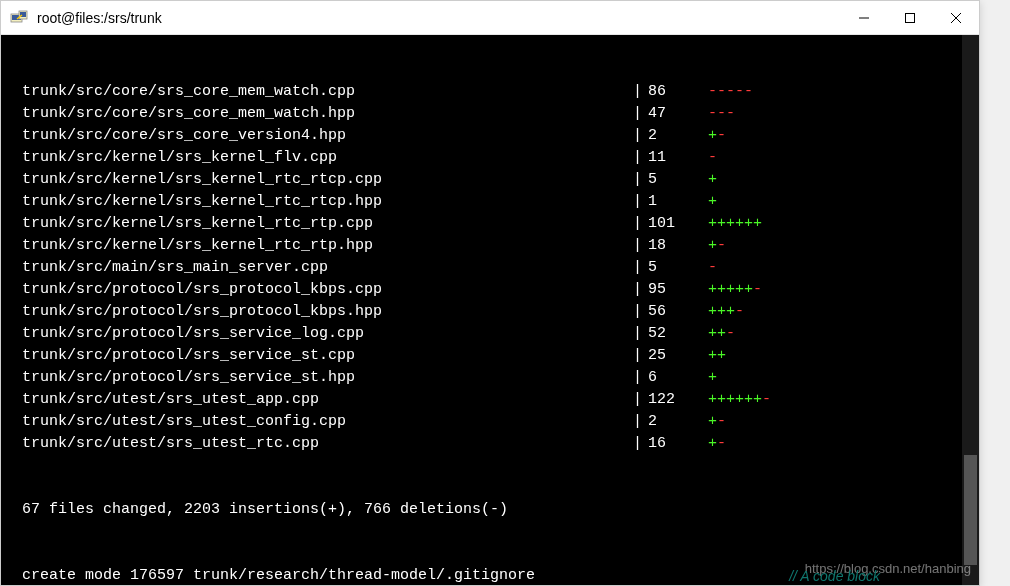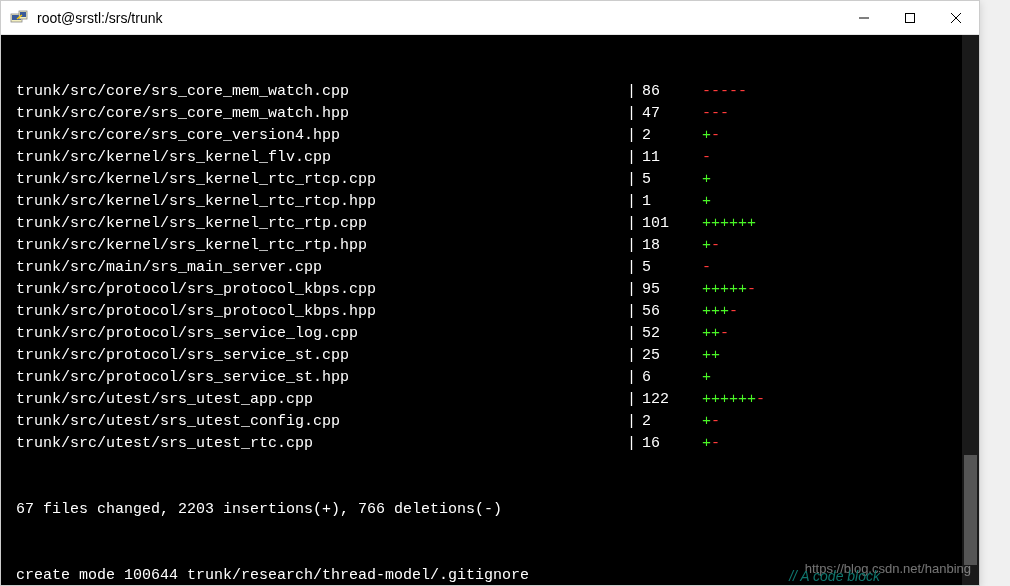"root@srstl:/srs/trunk" span.title-text { text: root@srstl:/srs/trunk -> root@files:/srs/trunk }
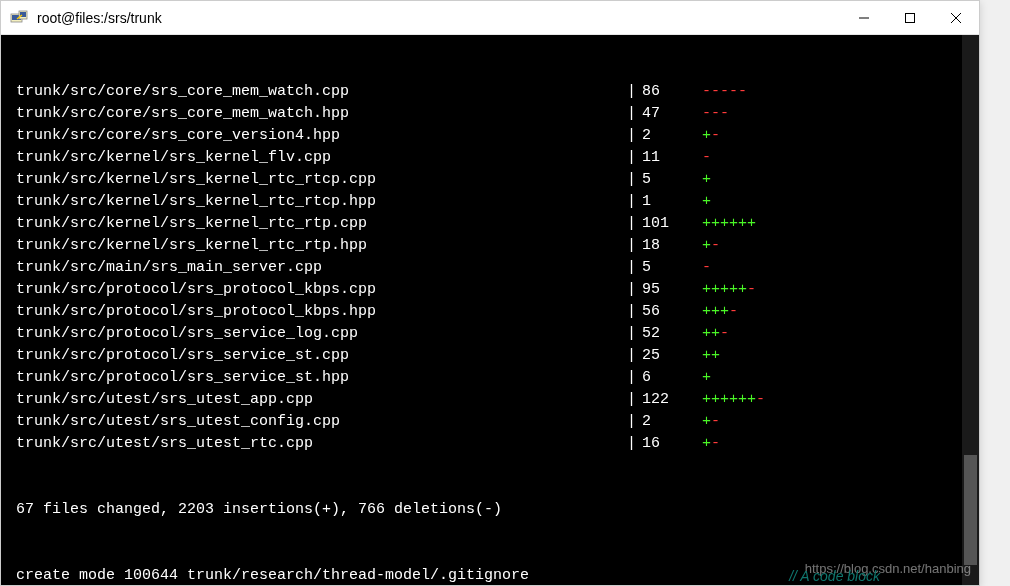"trunk/src/core/srs_core_mem_watch.cpp" .terminal { padding: 2px 6px -> 2px 12px }
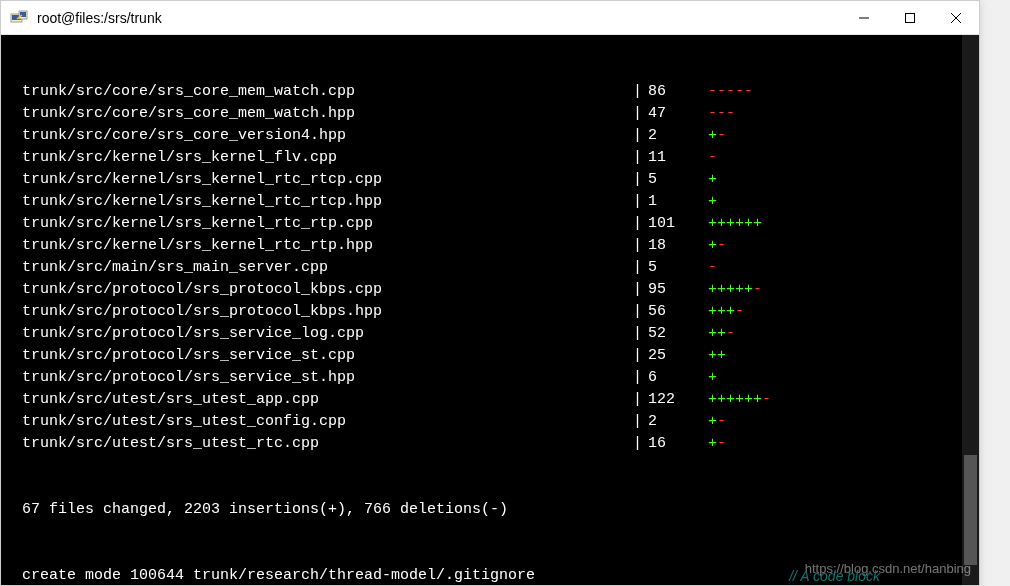"create mode 100644" div.summary { text: 100644 -> 176597 }
